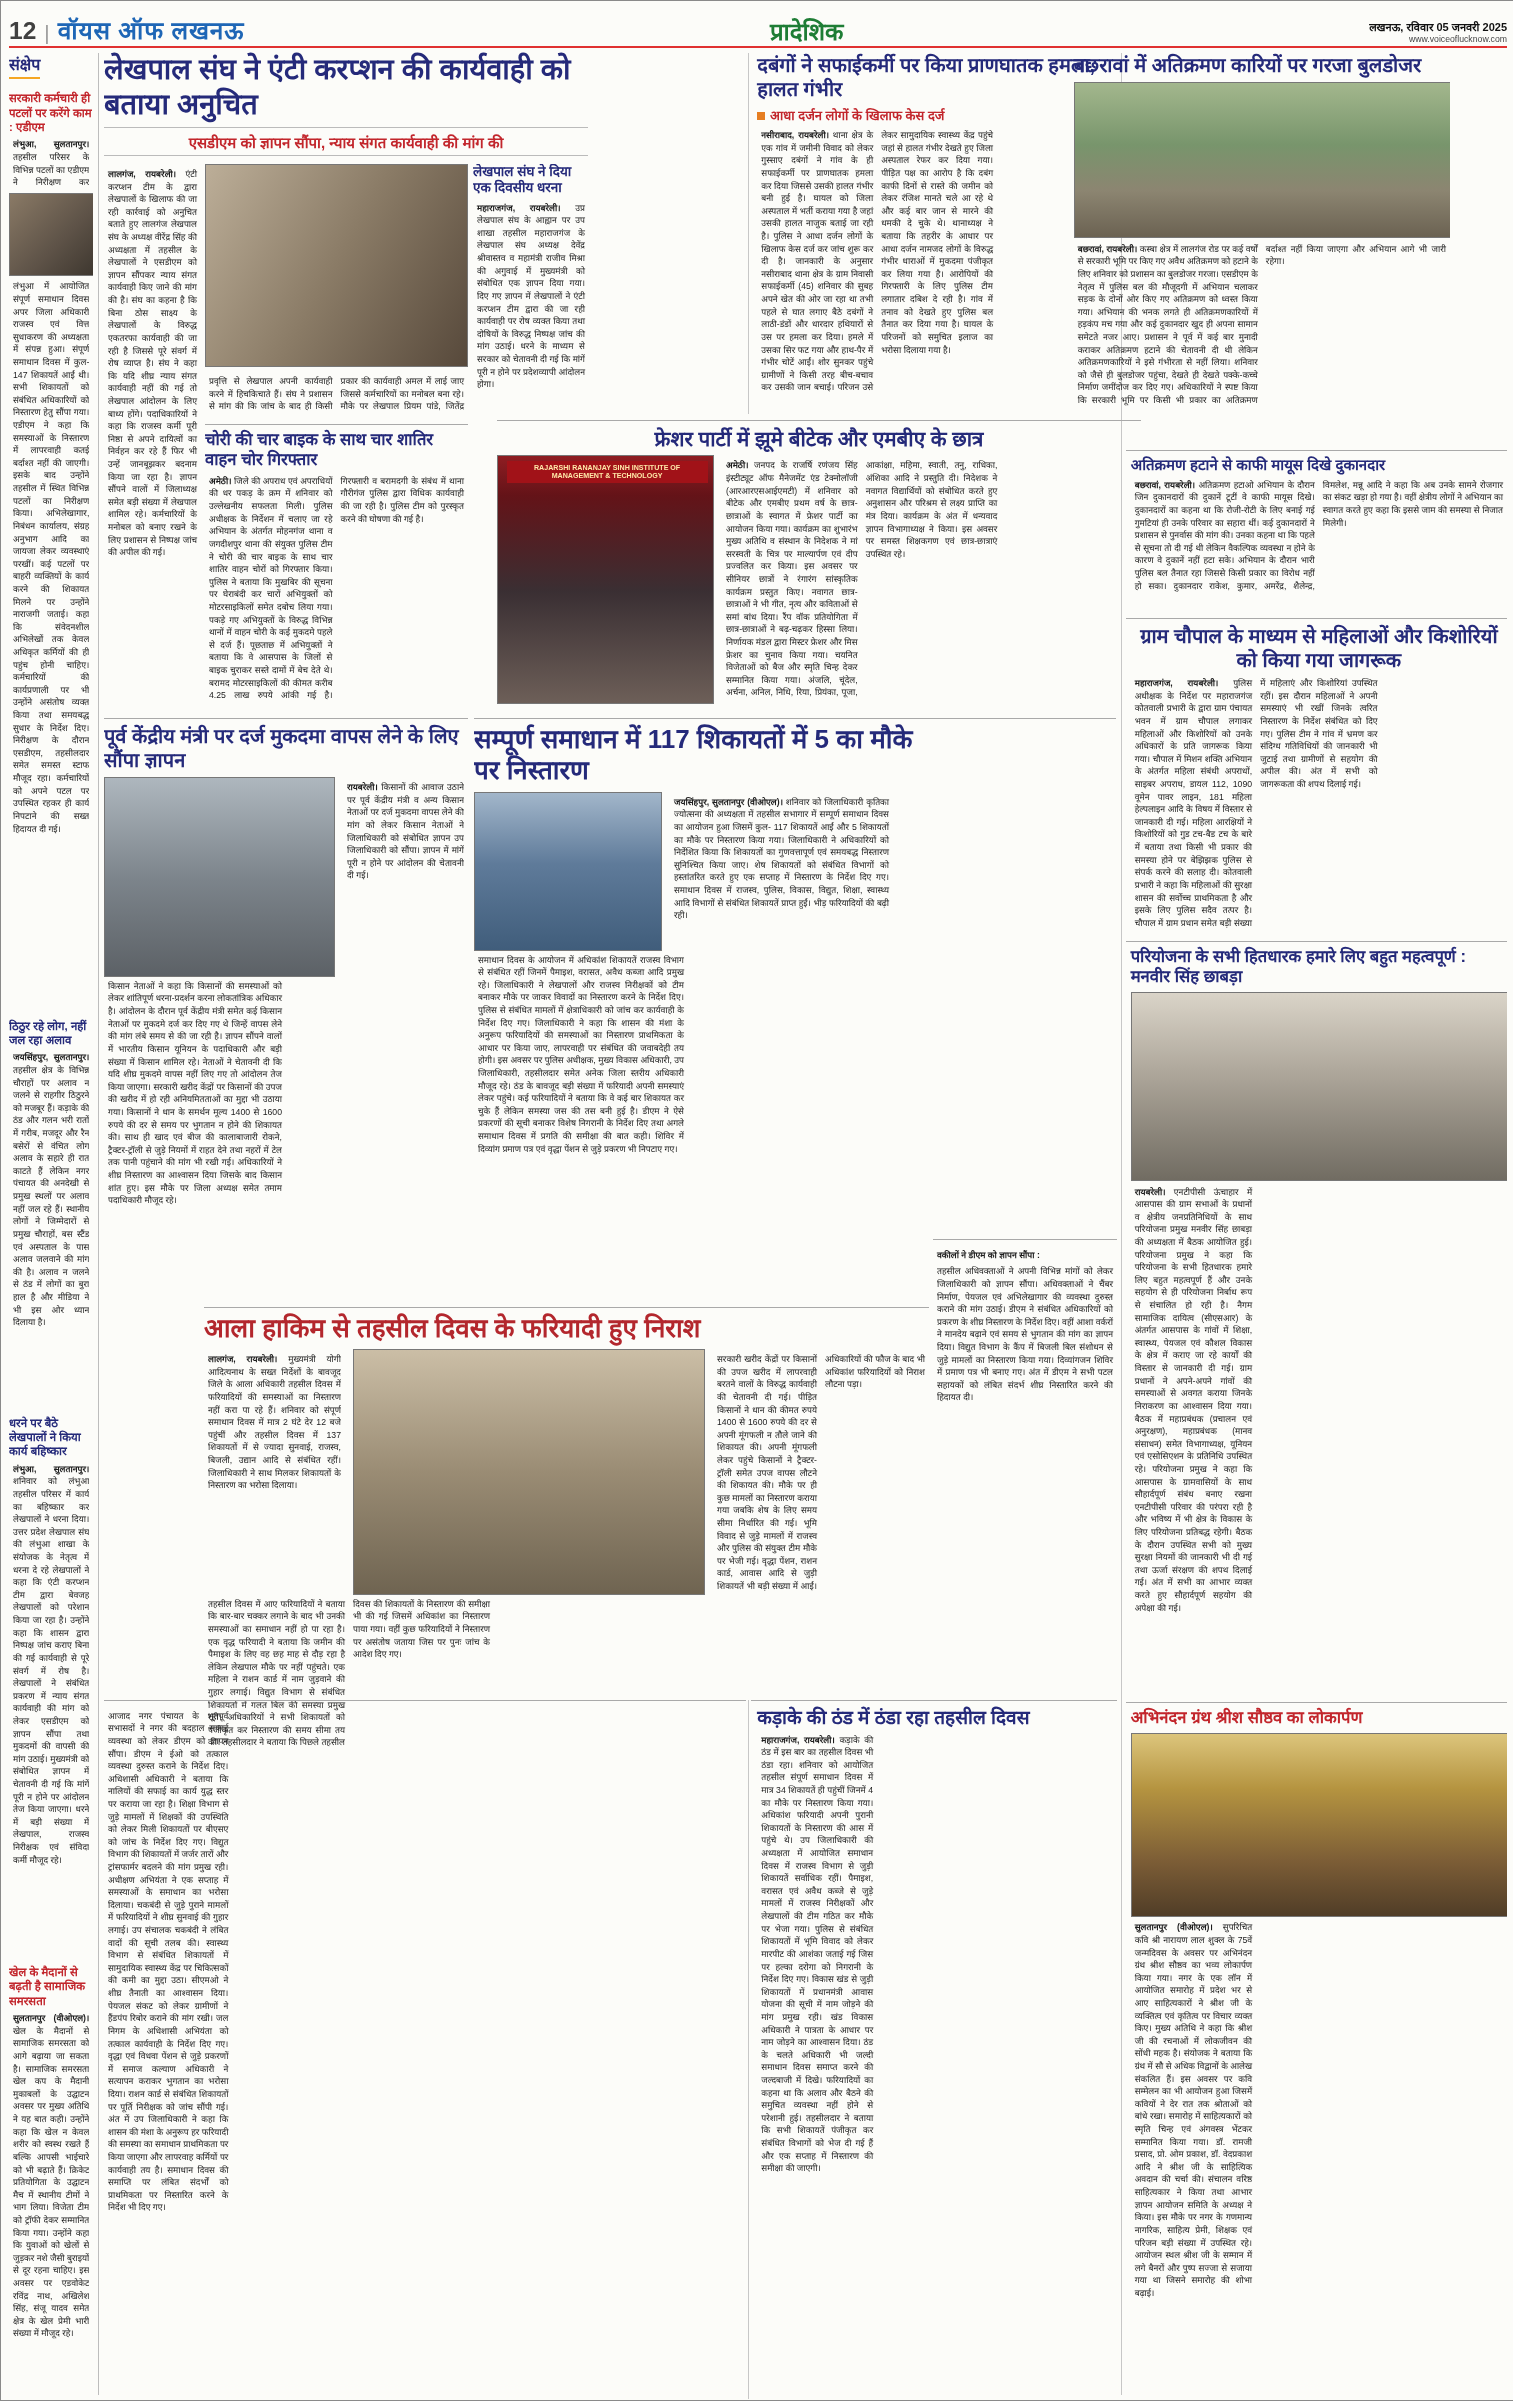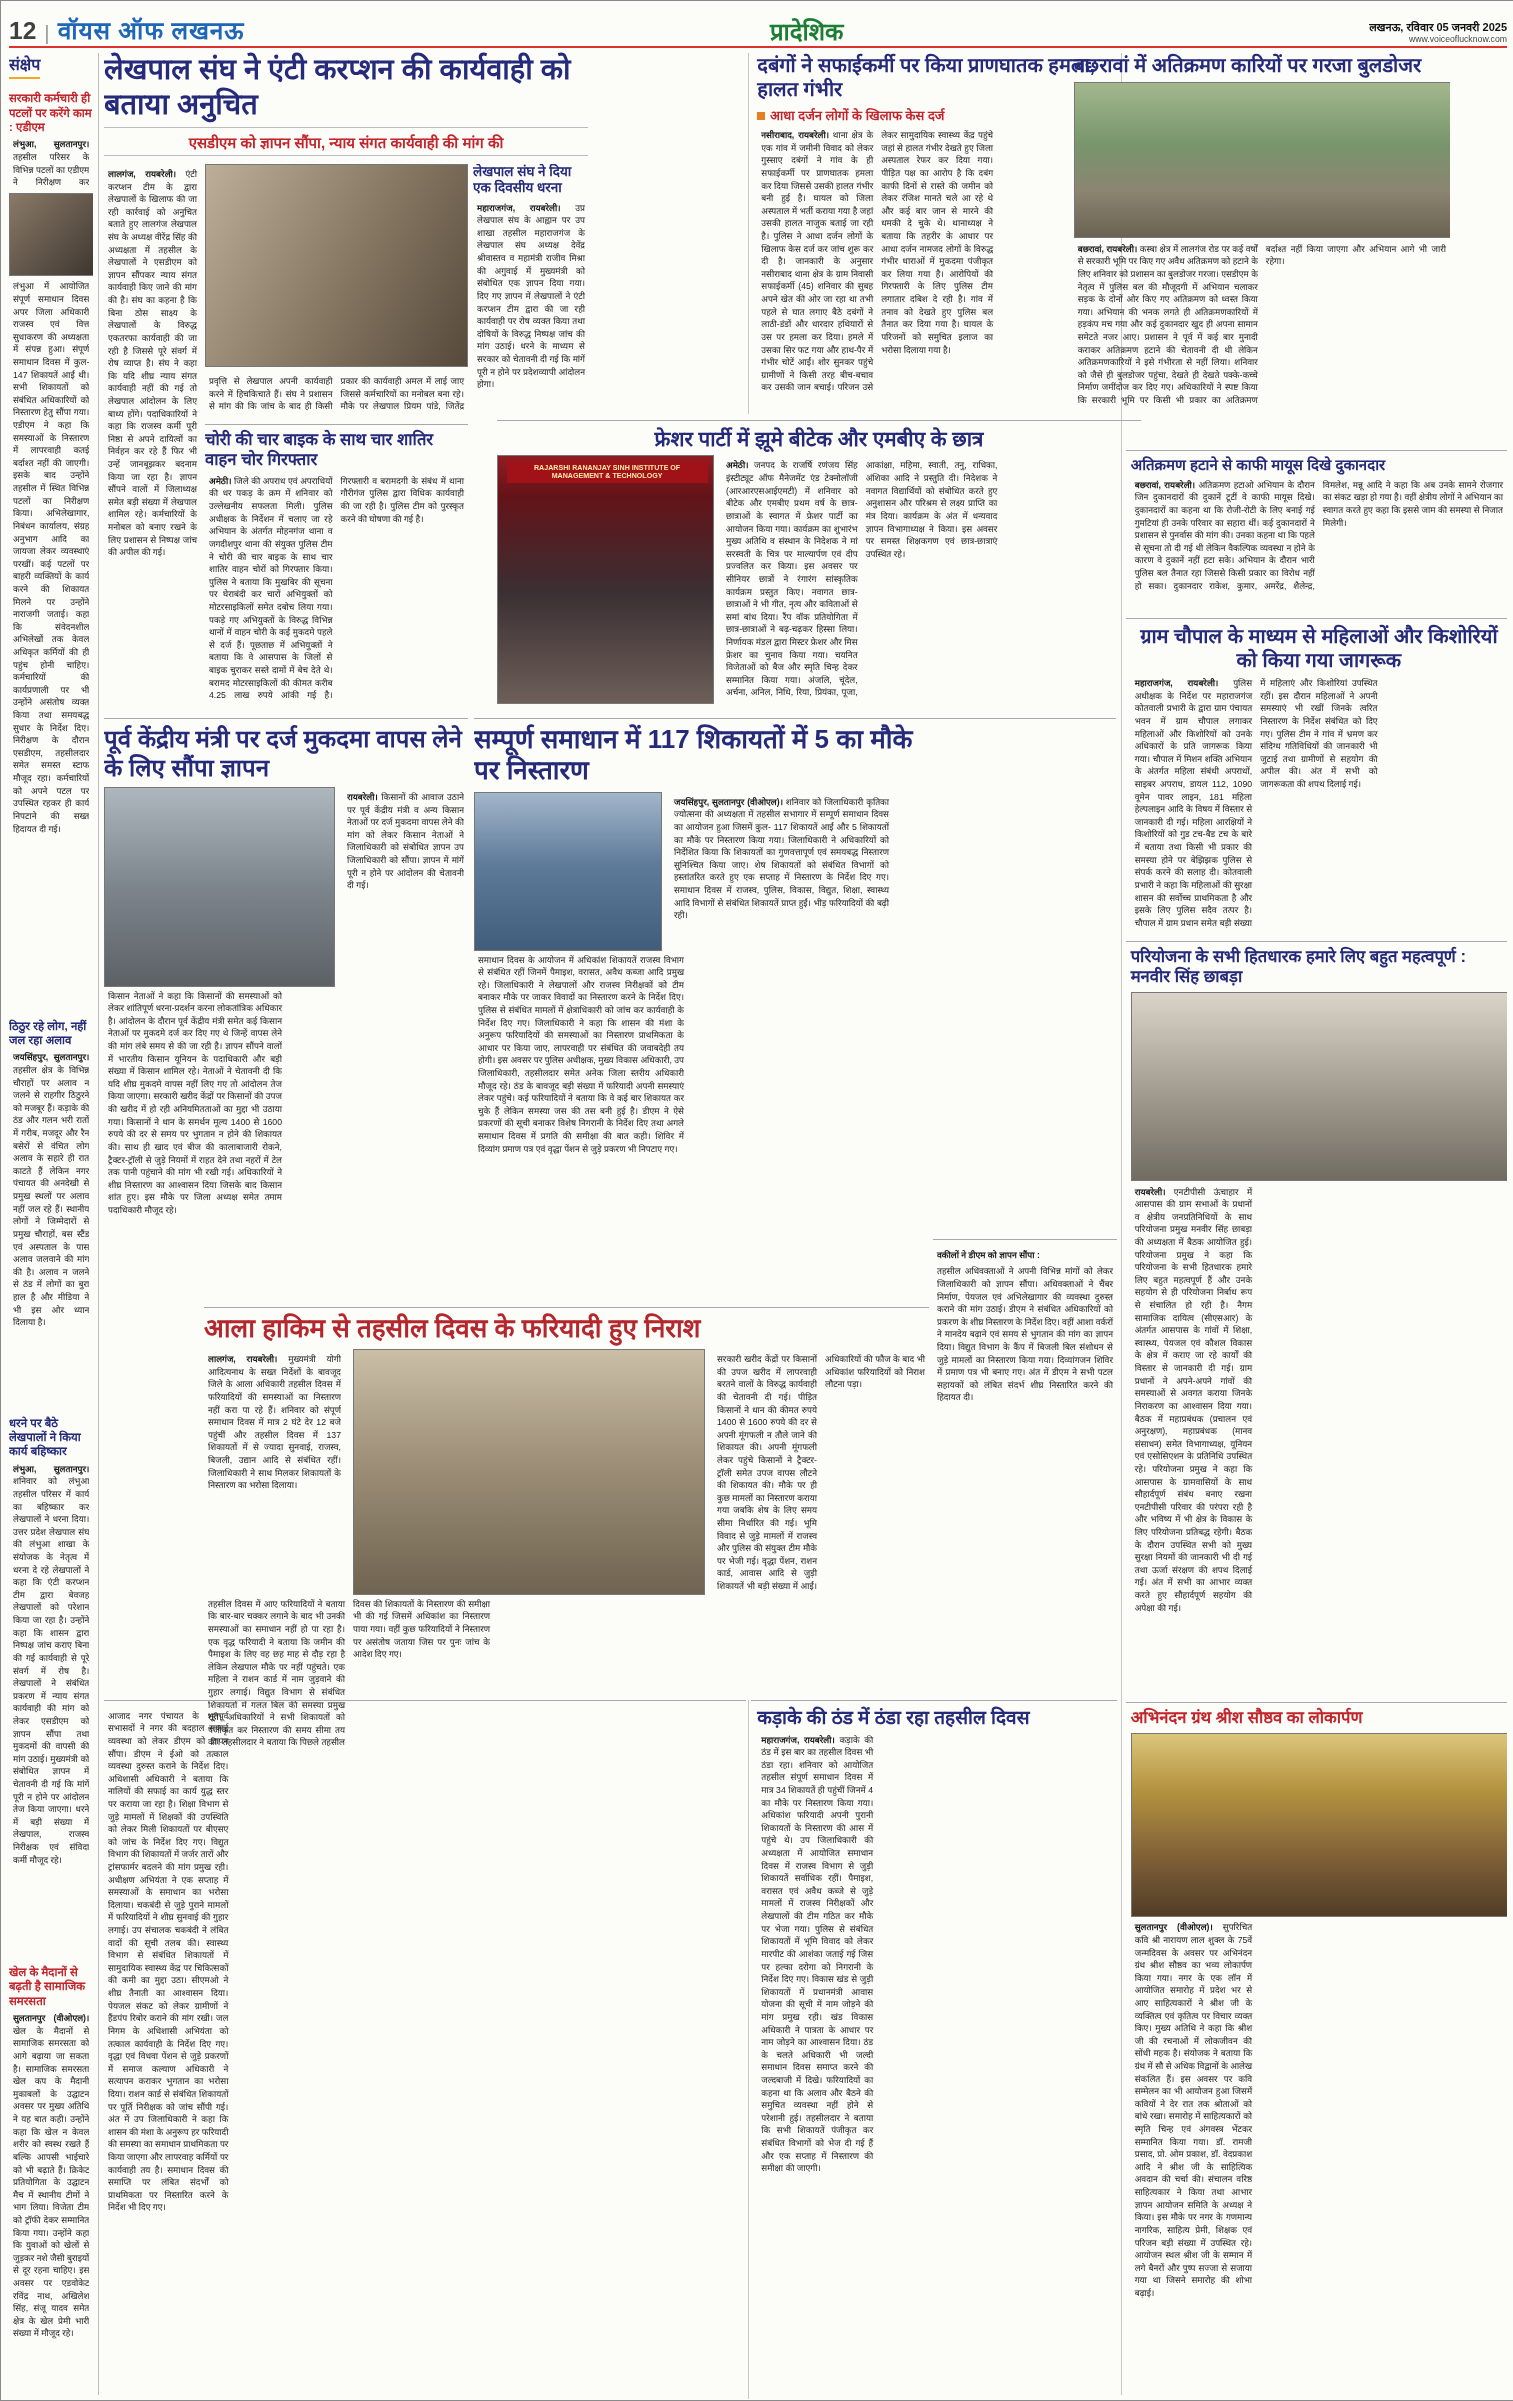"पूर्व केंद्रीय मंत्री पर दर्ज" h2.hl { font-size: 24px -> 20px }
